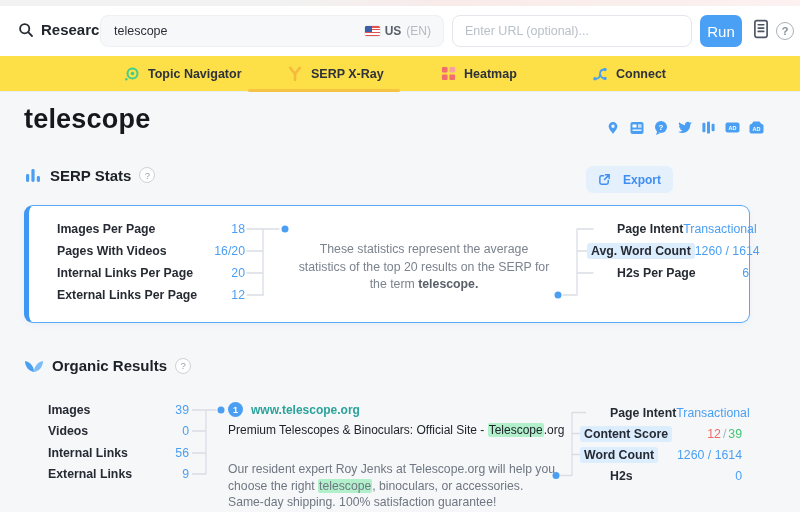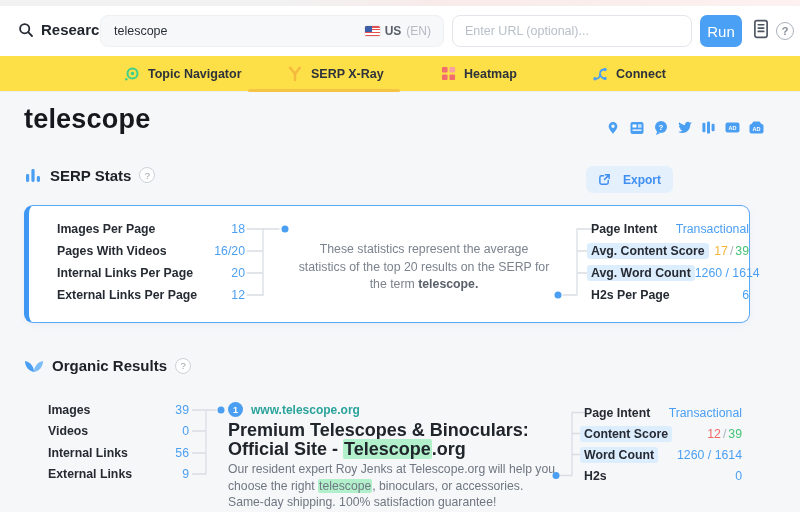"Page Intent" .rlabel { margin-left: none -> 26px }
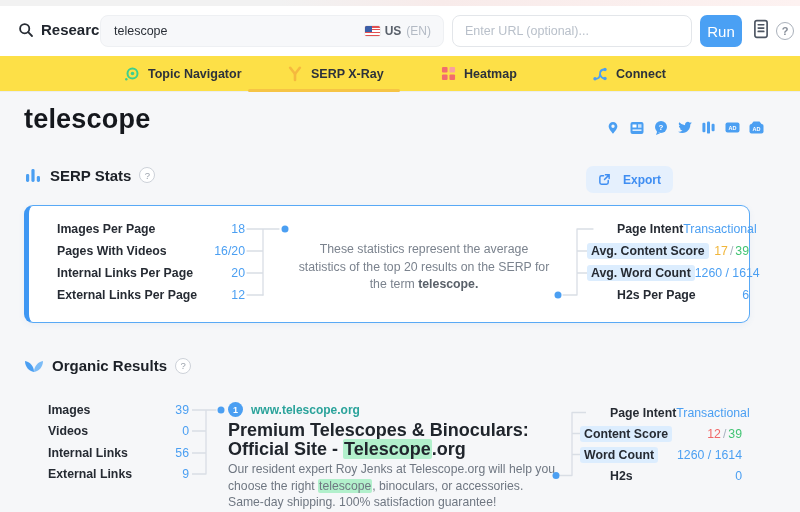"Avg. Content Score" div.rrow { html: <div> <span>Avg. Content Score</span> <span><span>17</span><span>/</span><span>39</span></span> </div> -> none }
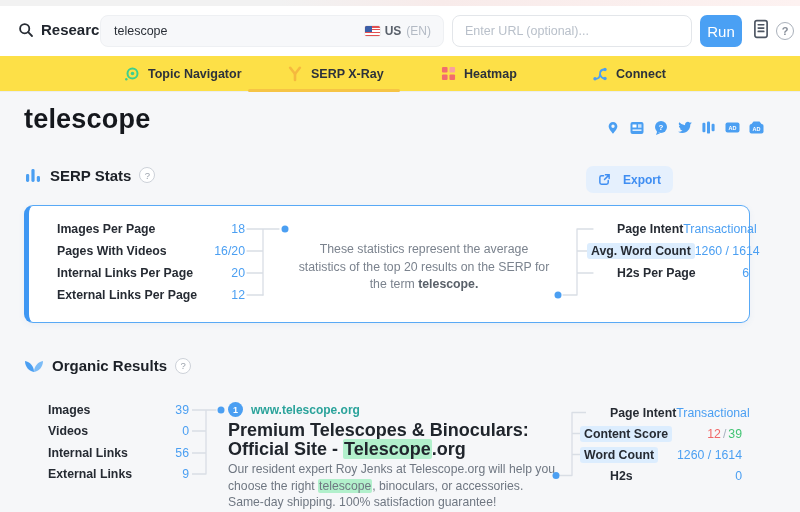"Premium Telescopes & Binoculars:" .result-title { font-size: 18px -> 12px; font-weight: bold -> normal }
